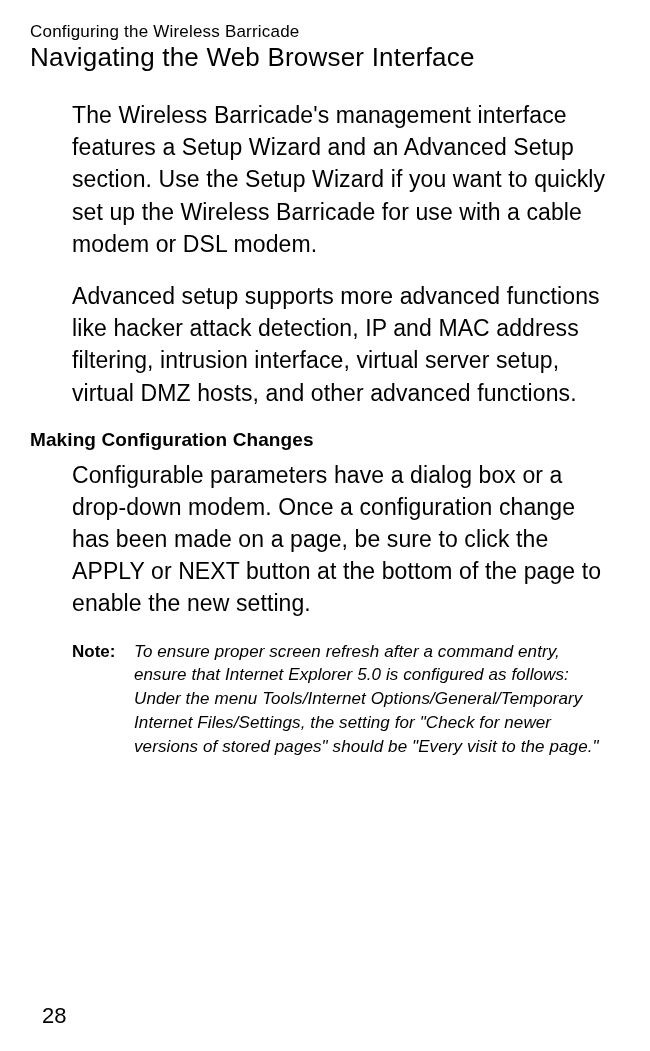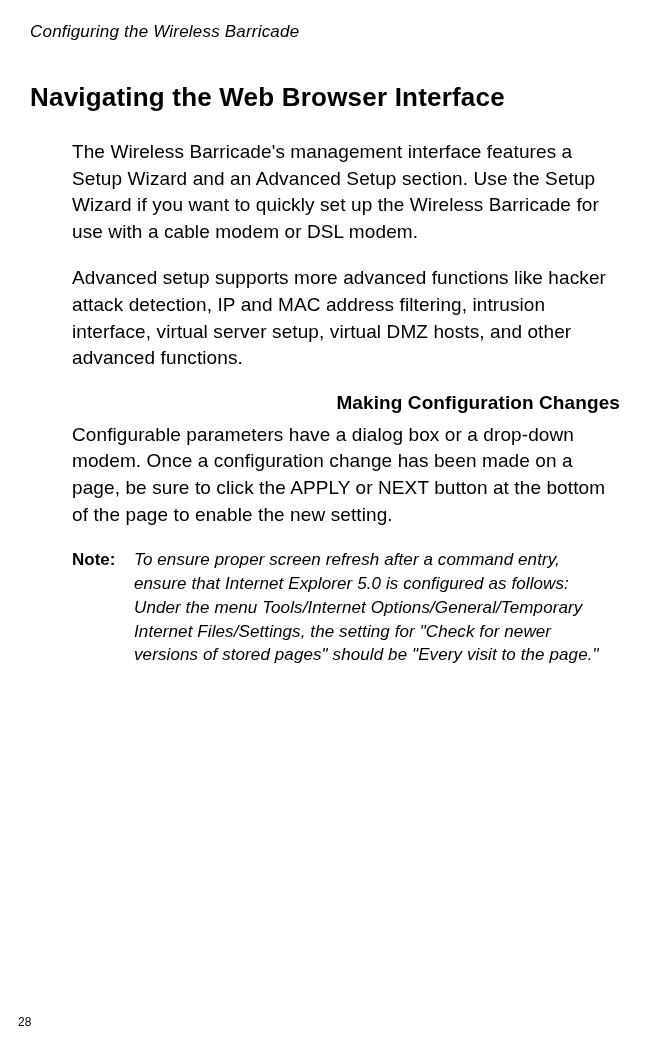"Configuring the Wireless Barricade" .running-header { font-style: italic -> none; margin-bottom: 40px -> none }
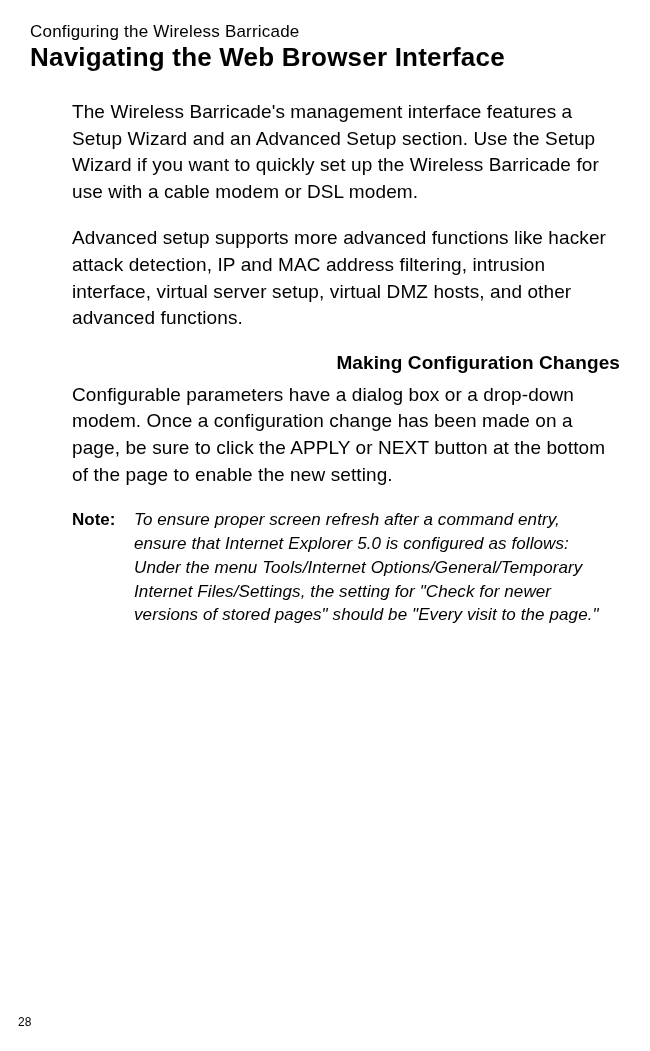"Navigating the Web Browser Interface" .h1 { font-weight: bold -> normal }
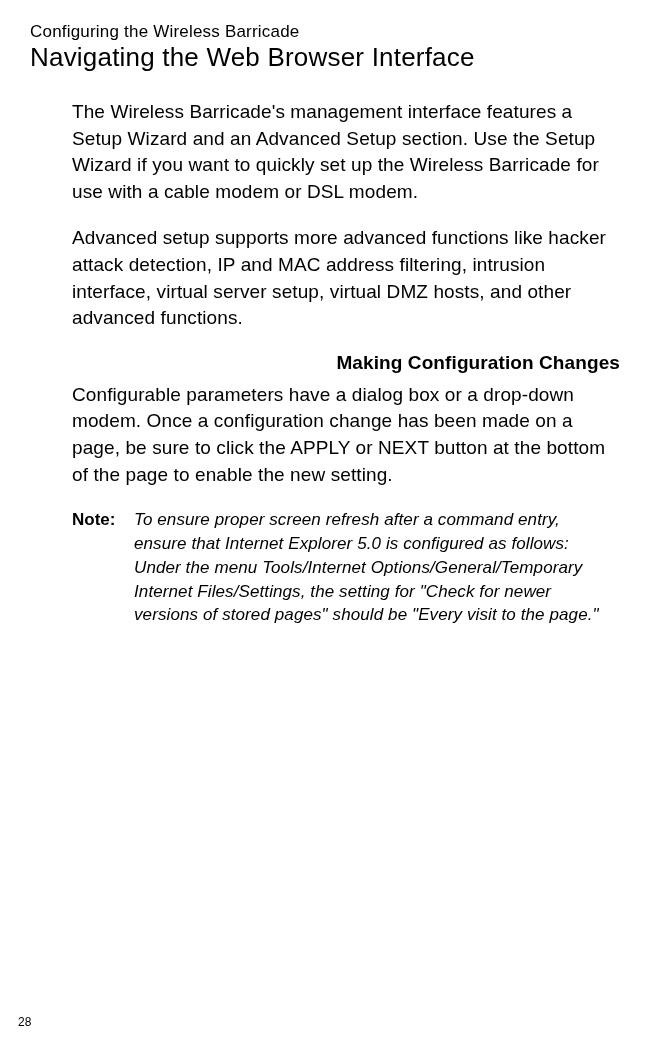"The Wireless Barricade's management" .body-para { font-size: 19px -> 23px }
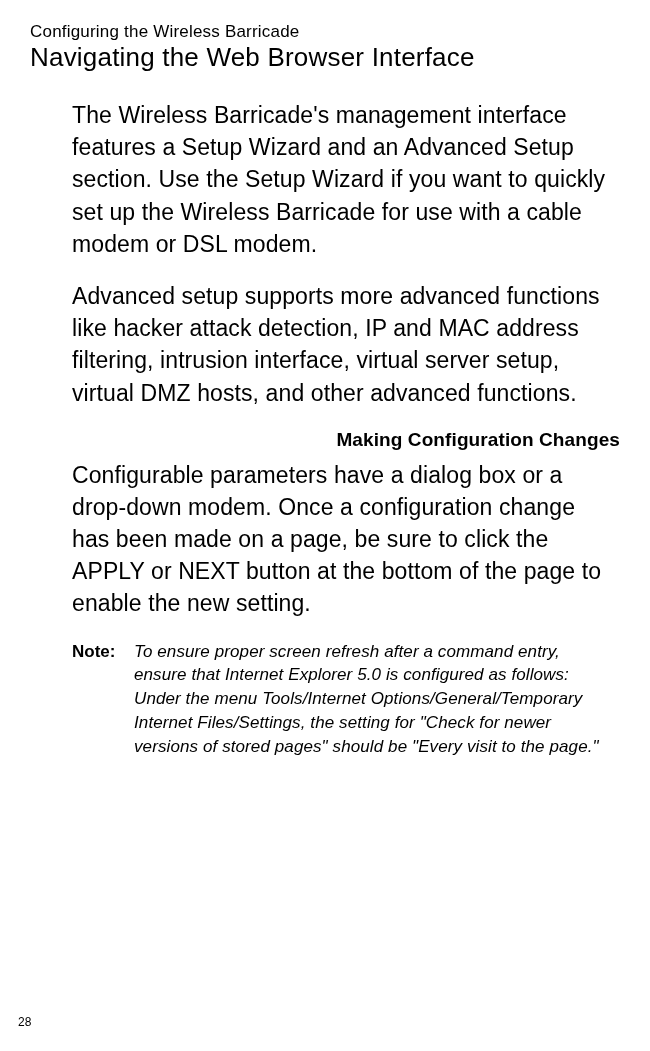"Making Configuration Changes" .h2 { text-align: right -> none }
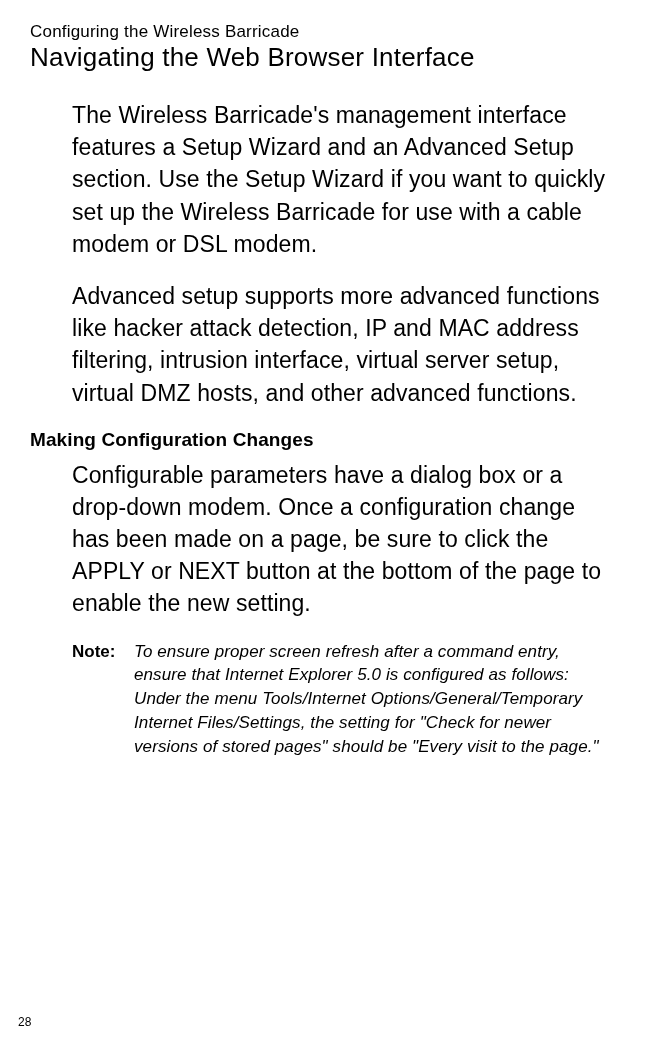"28" .page-number { font-size: 12px -> 22px; left: 18px -> 42px }
